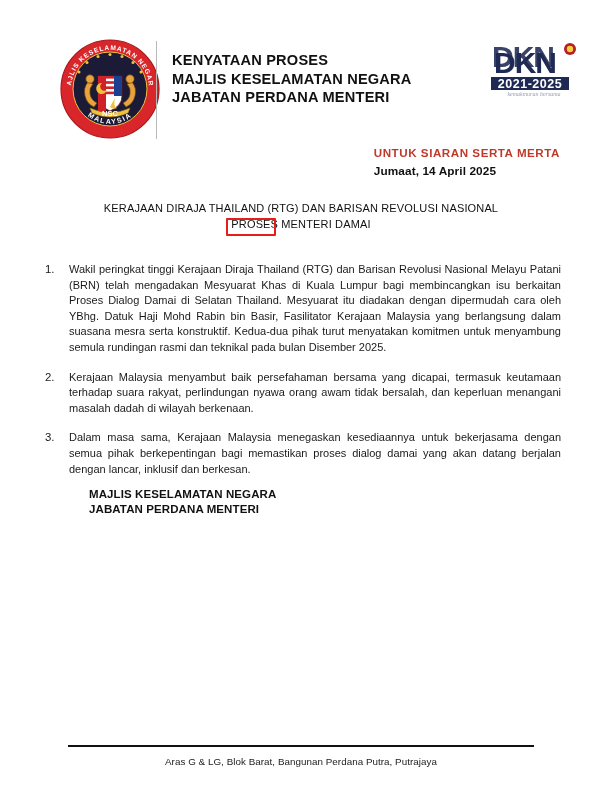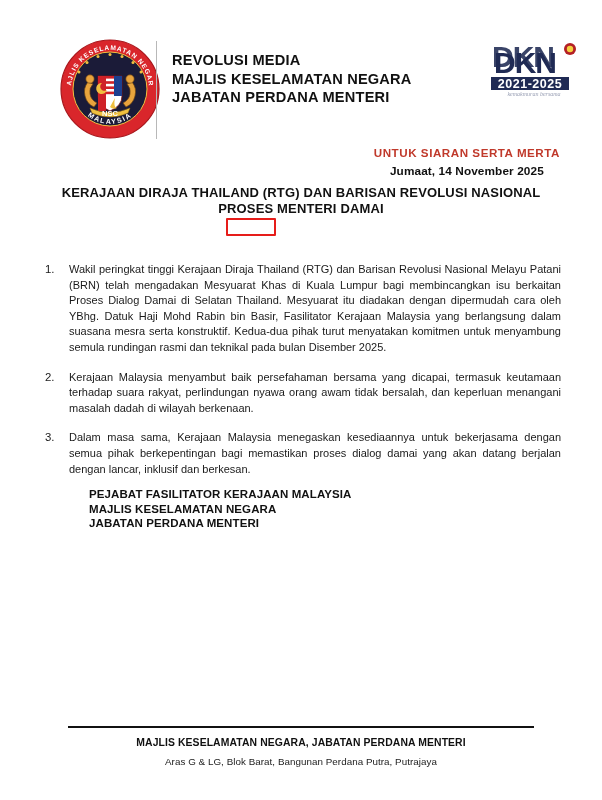"REVOLUSI MEDIA" div { text: REVOLUSI MEDIA -> KENYATAAN PROSES }
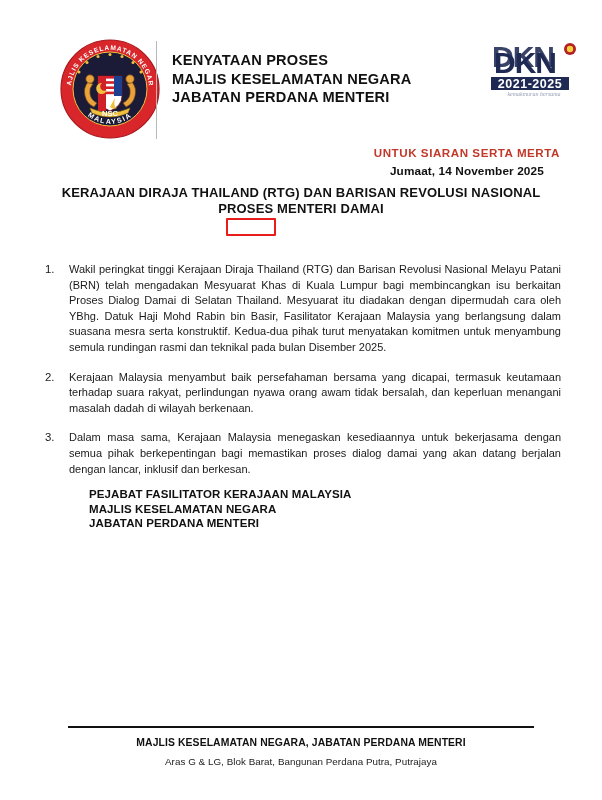"UNTUK SIARAN SERTA MERTA" .release-block { text-align: center -> left }
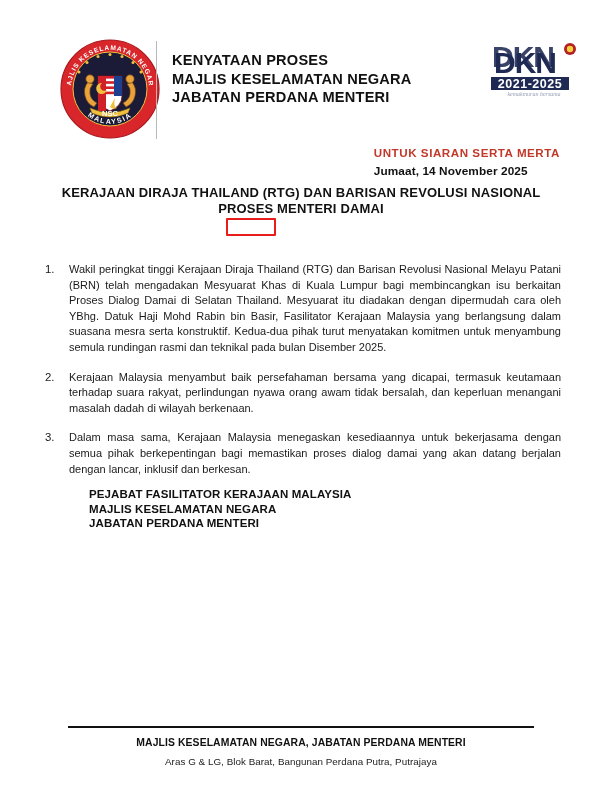"Jumaat, 14 November 2025" div.release-date { text: November -> April }
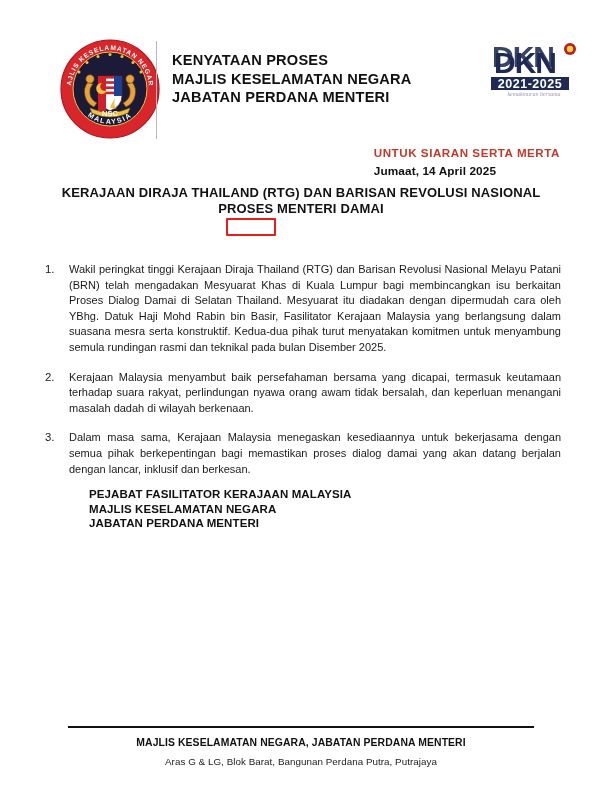"KERAJAAN DIRAJA THAILAND (RTG) DAN" .doc-title { font-size: 13px -> 11px; font-weight: bold -> normal; top: 185px -> 201px }
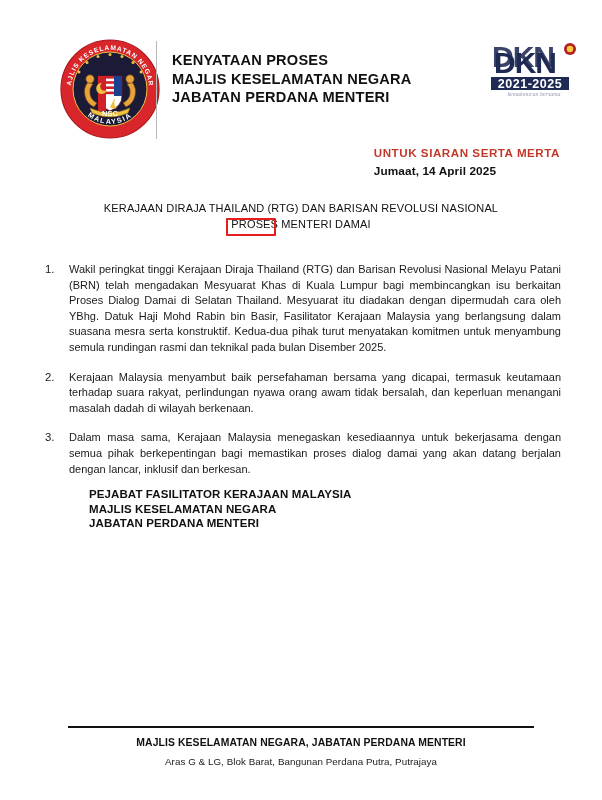"PEJABAT FASILITATOR KERAJAAN MALAYSIA" div { html: <div>PEJABAT FASILITATOR KERAJAAN MALAYSIA</div> -> none }
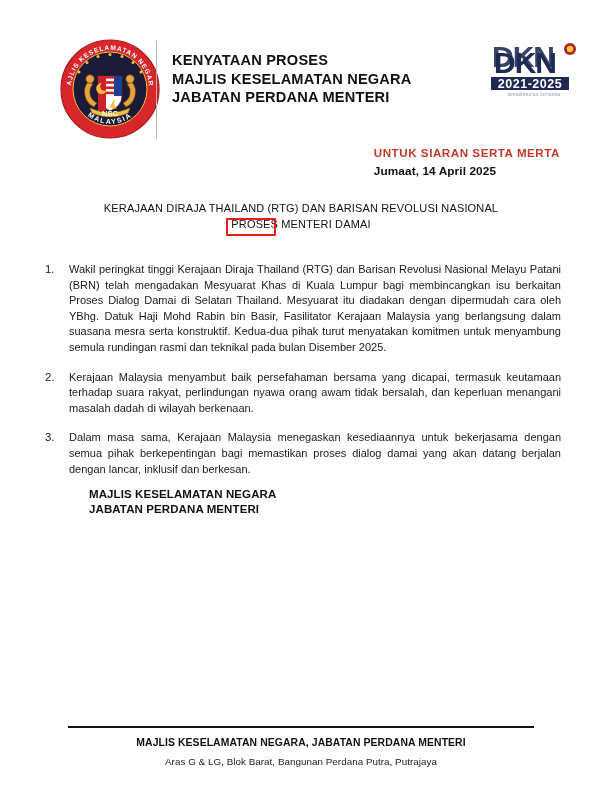"MAJLIS KESELAMATAN NEGARA, JABATAN" div.footer-title { html: <div>MAJLIS KESELAMATAN NEGARA, JABATAN PERDANA MENTERI</div> -> none }
